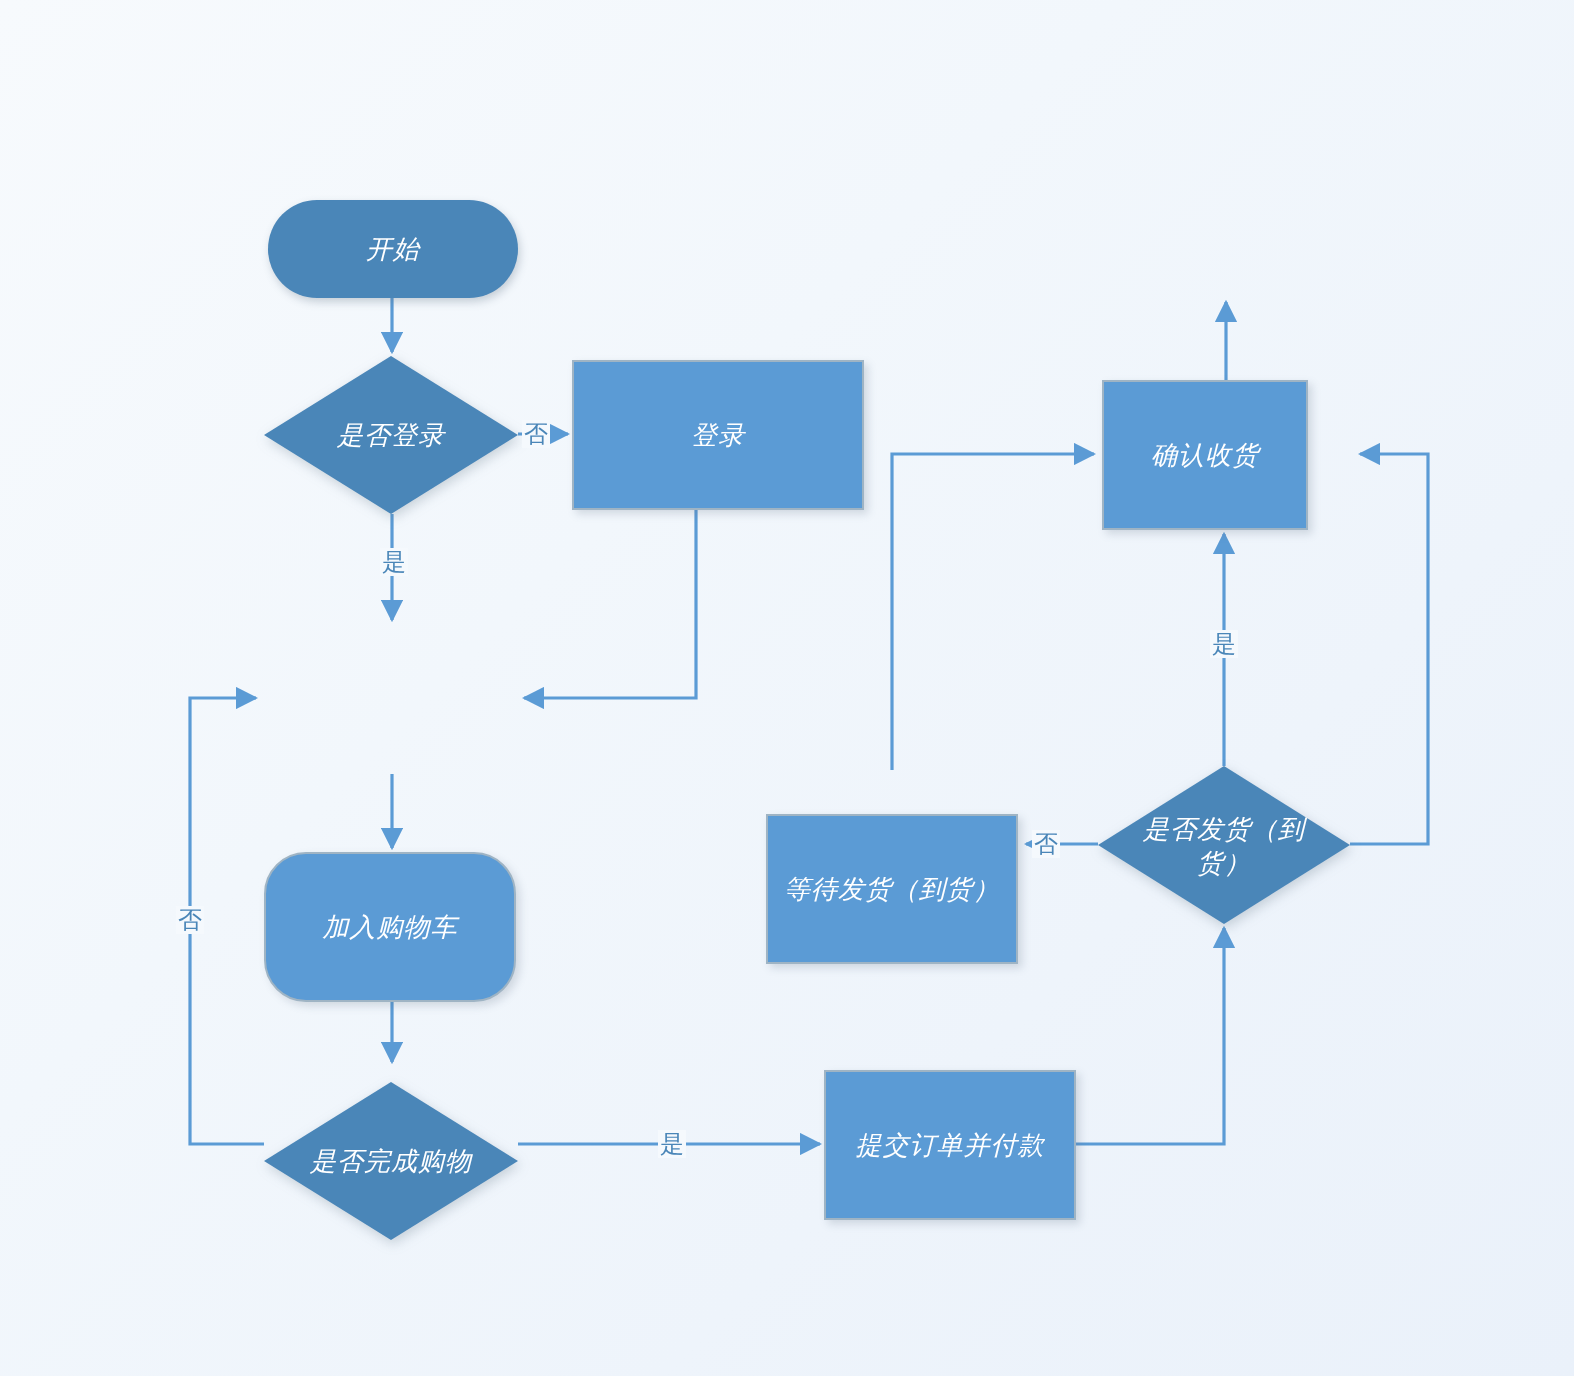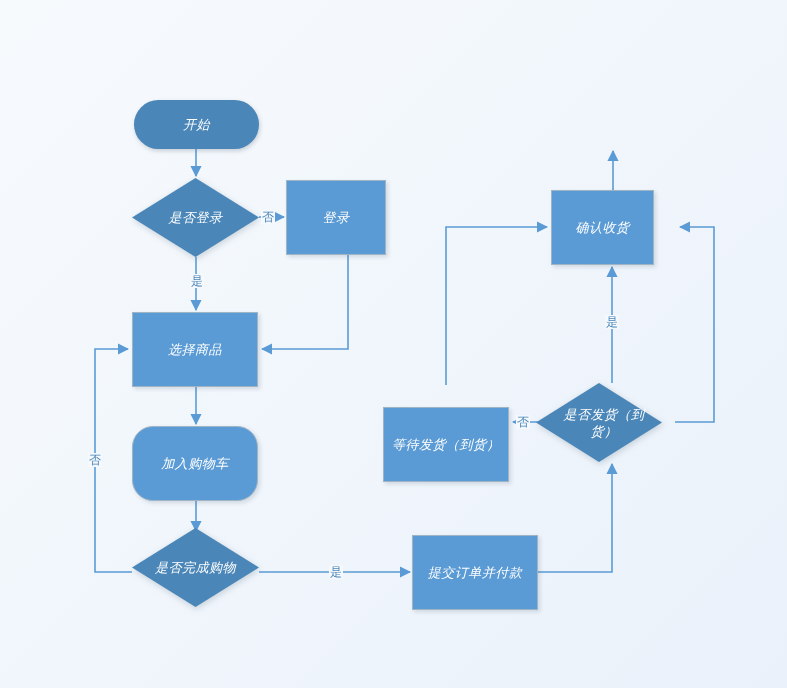"登录" div.node { width: 100px -> 146px }
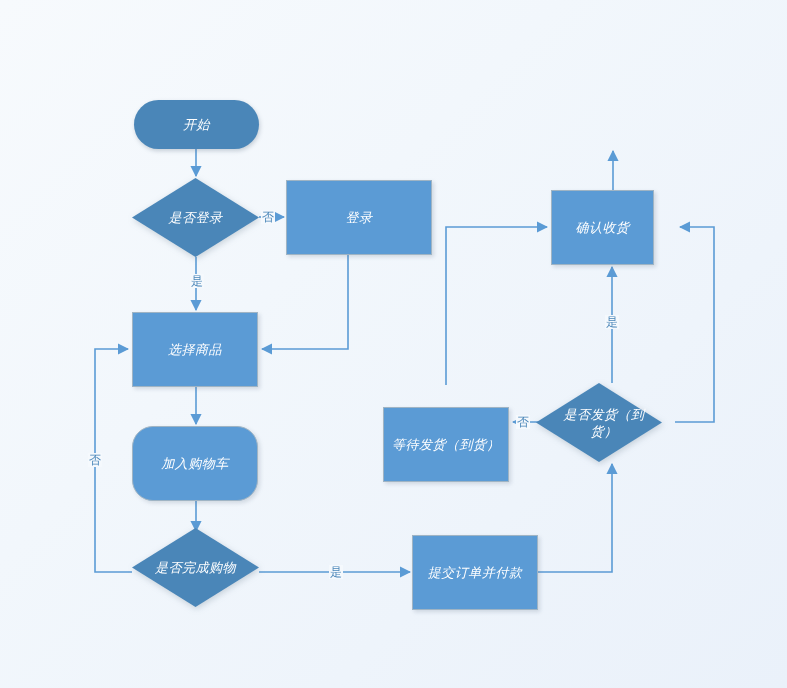"选择商品" div.node { html: <div> <span>选择商品</span> </div> -> none }
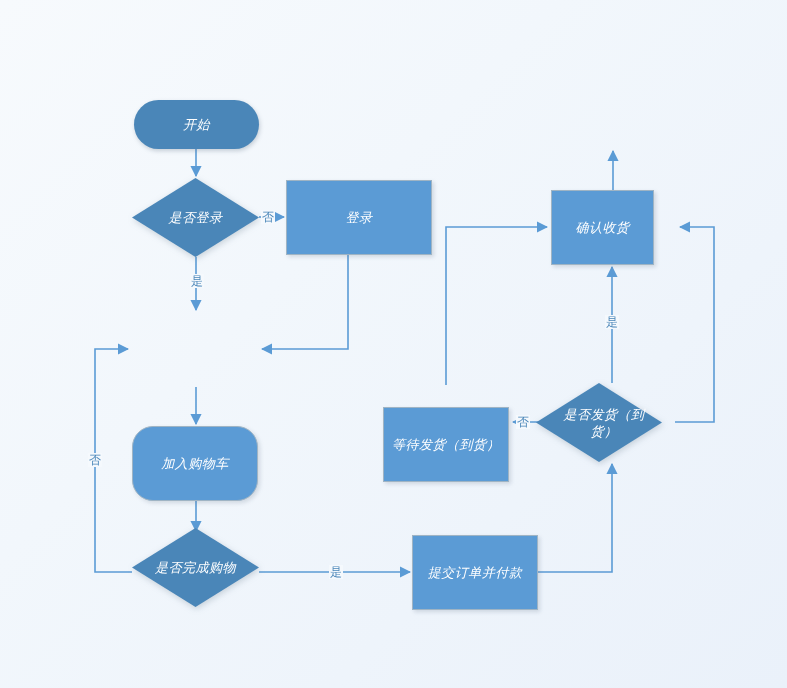"是否发货（到货）" div.node { justify-content: flex-end -> none; left: 536px -> 549px }
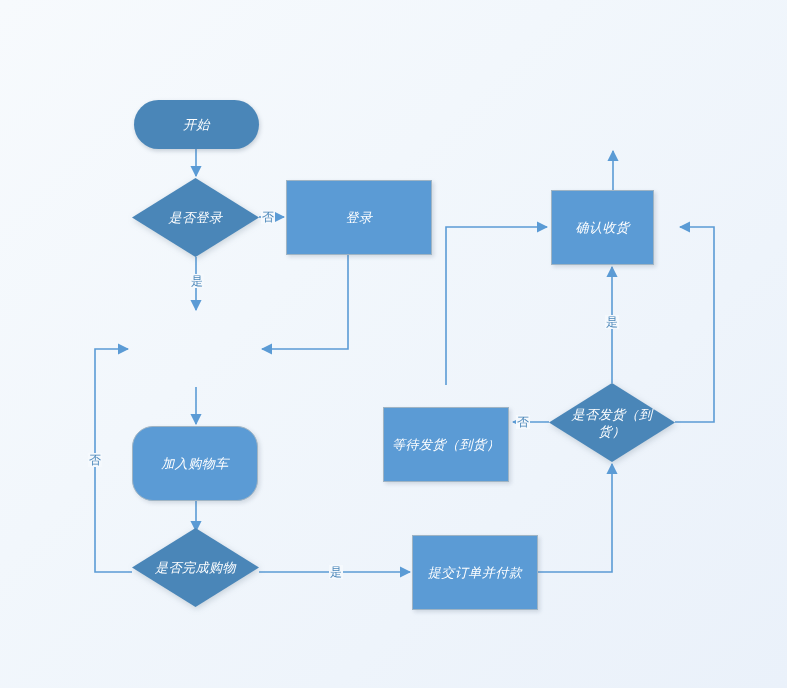"是否完成购物" div.node { top: 528px -> 541px }
